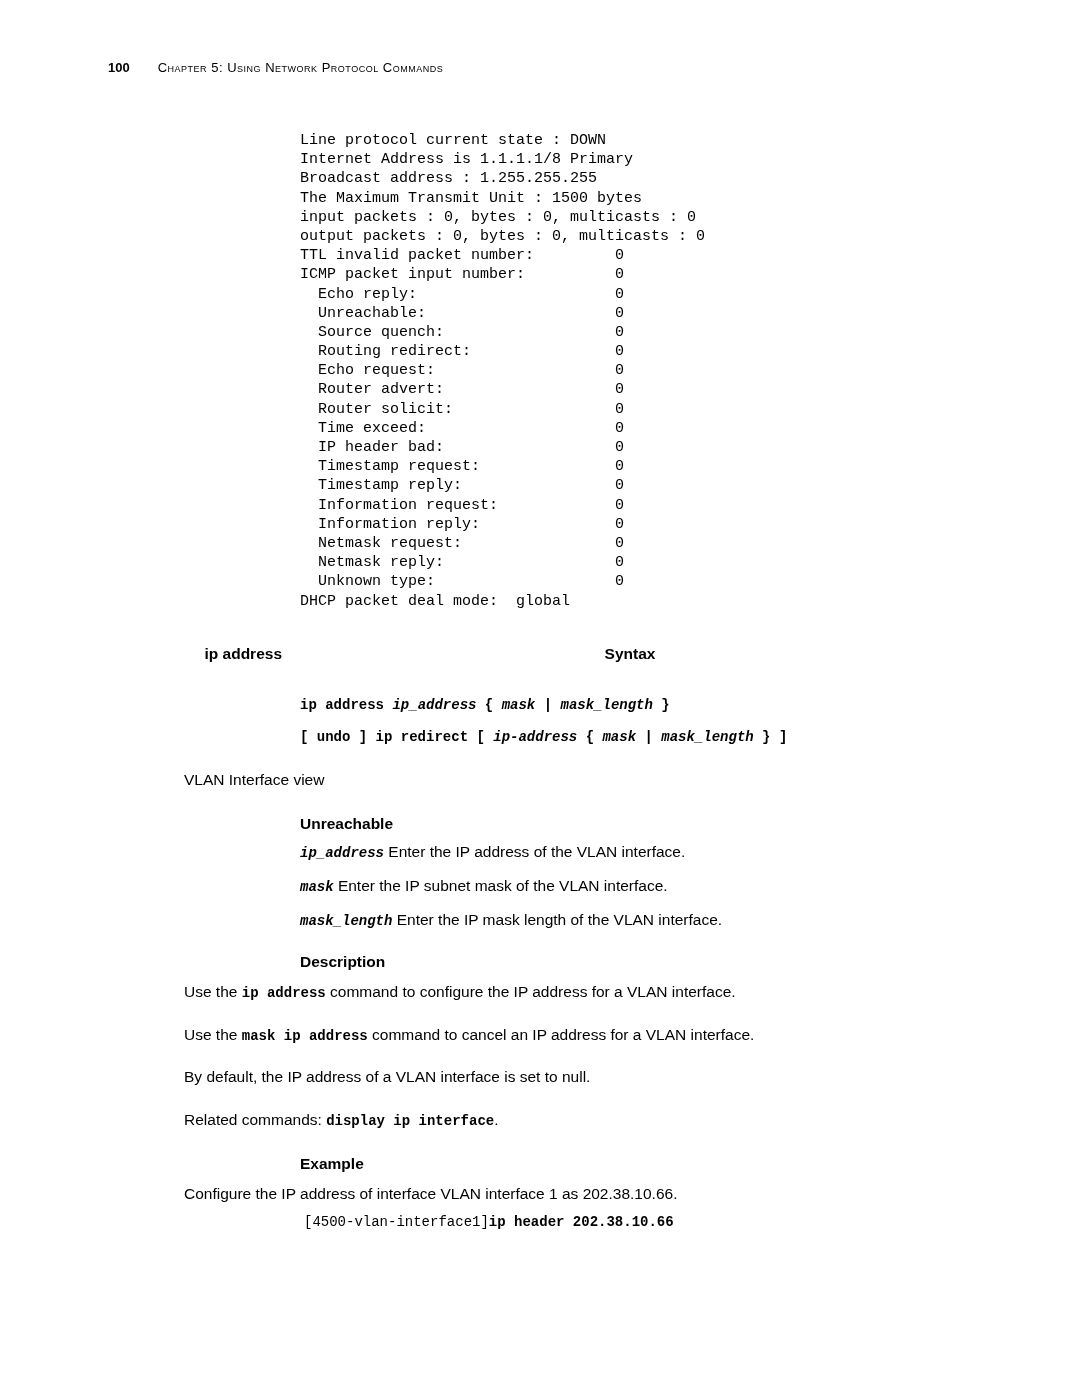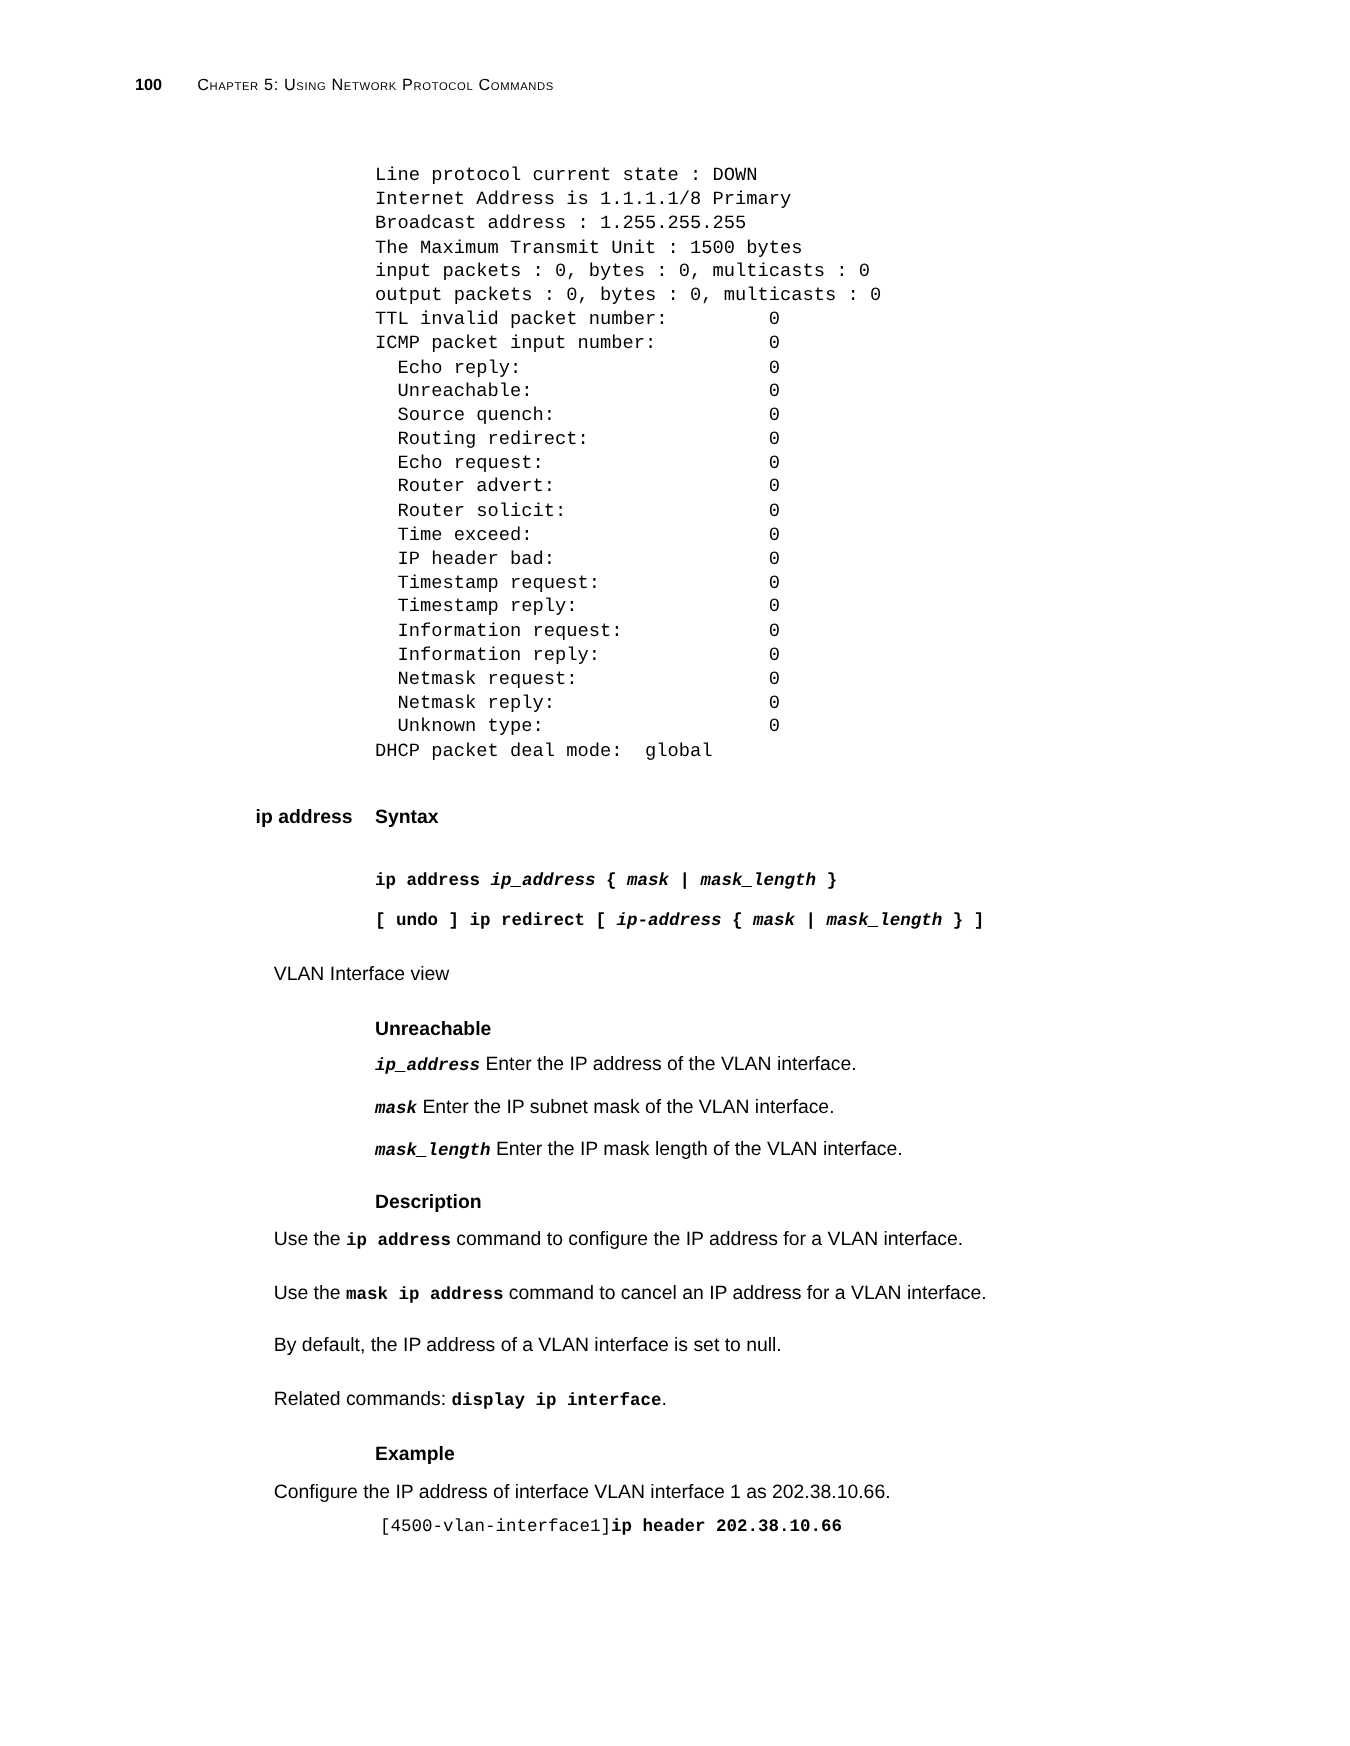"Syntax" .section-heading.first { text-align: none -> center }
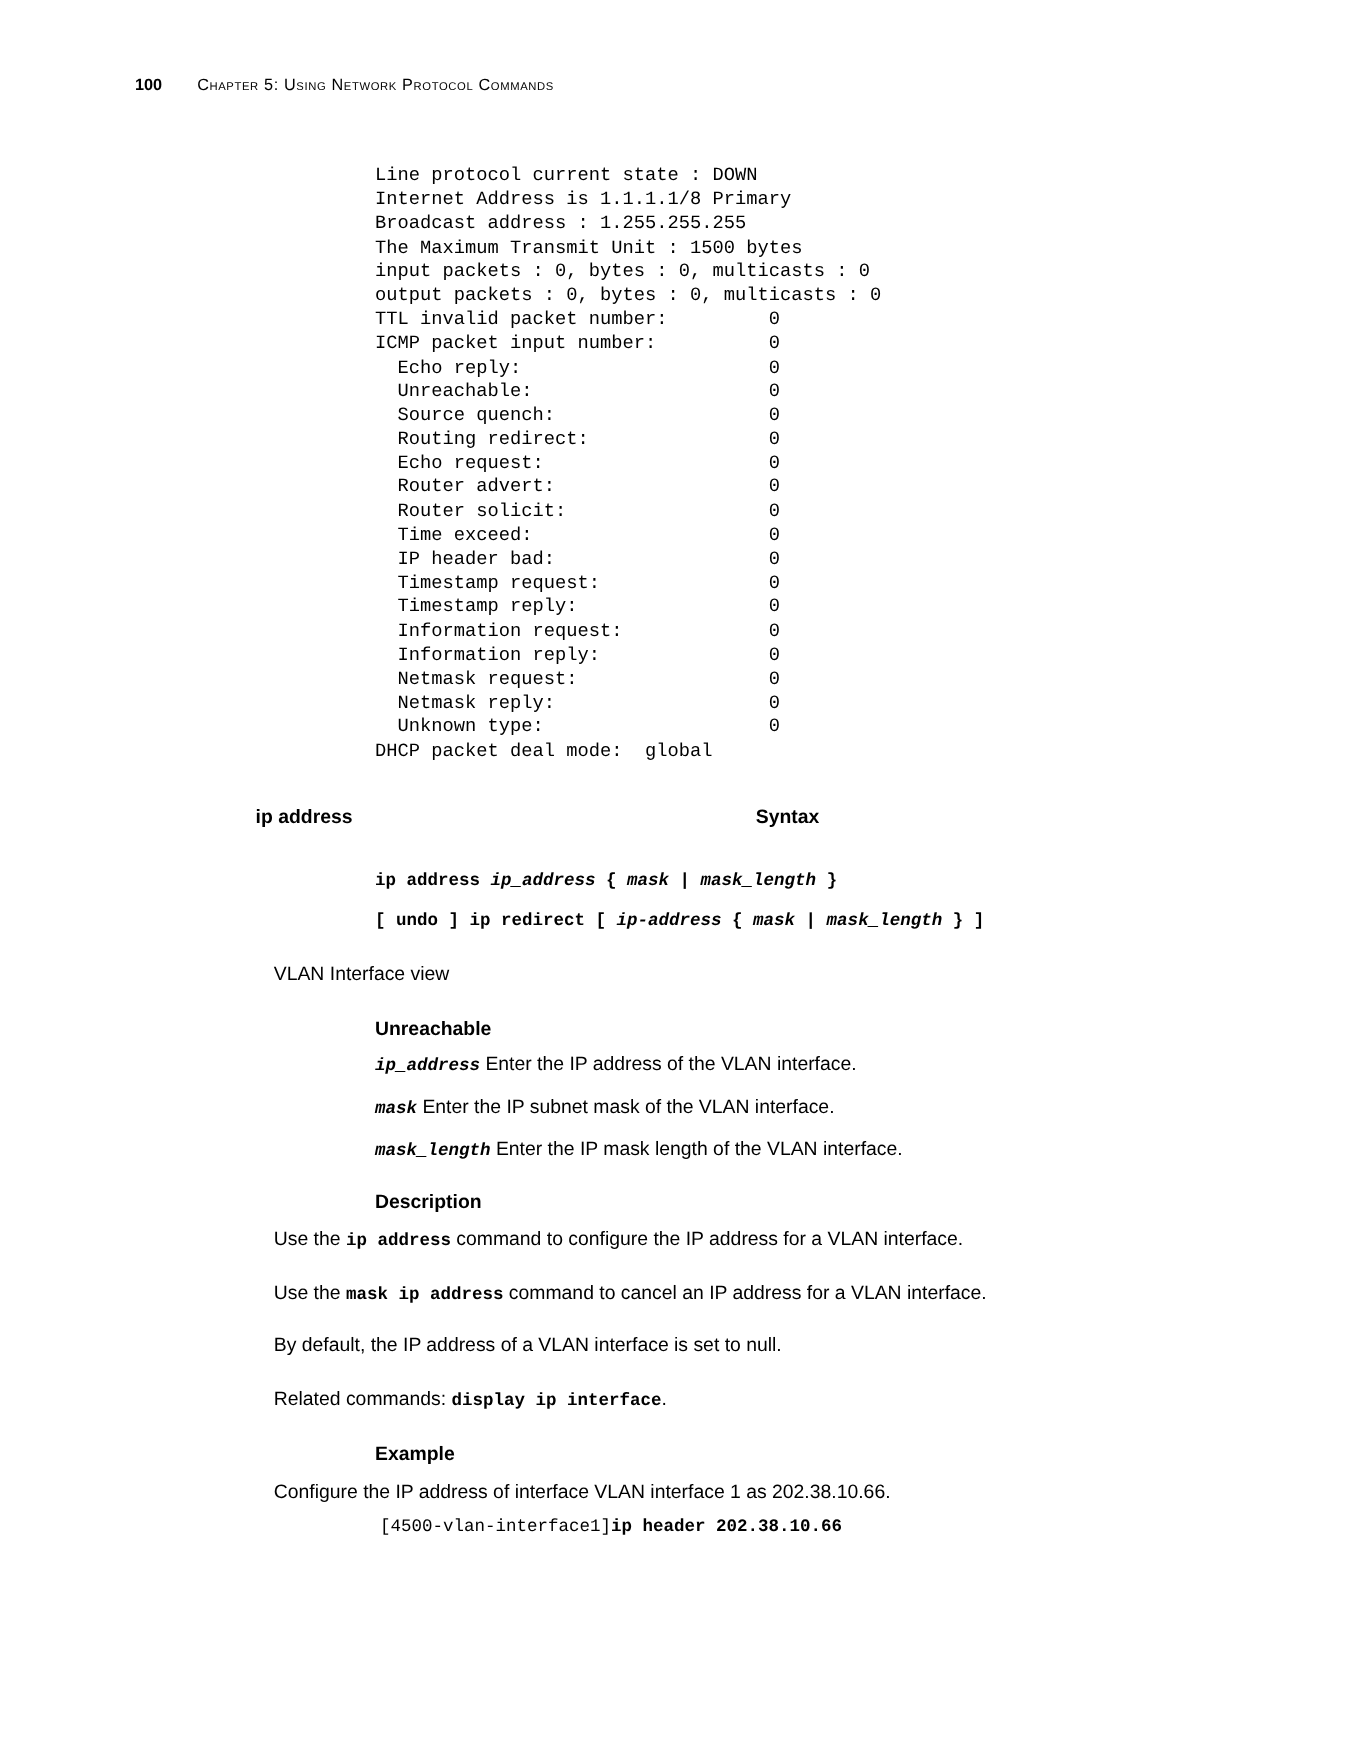"VLAN Interface view" .body-text { margin-left: 111px -> 76px }
